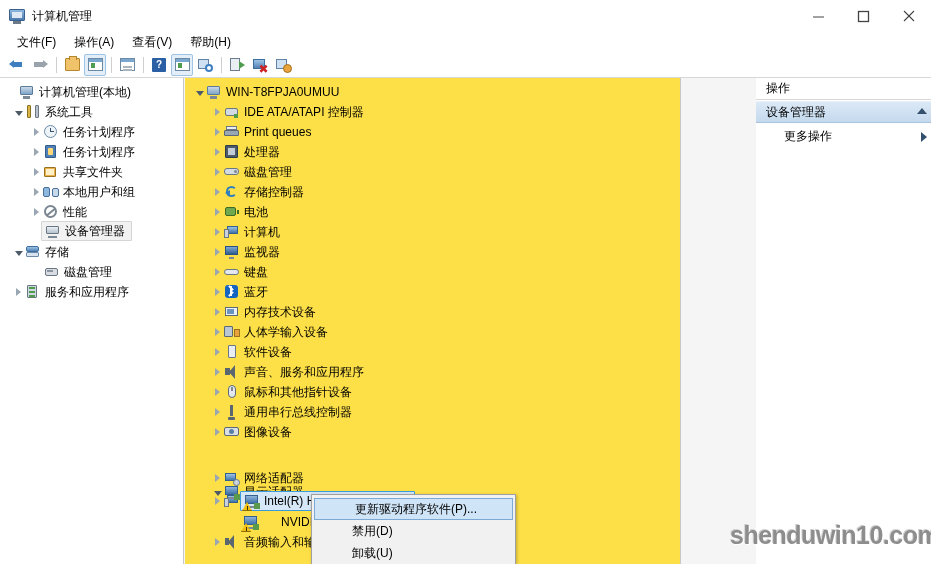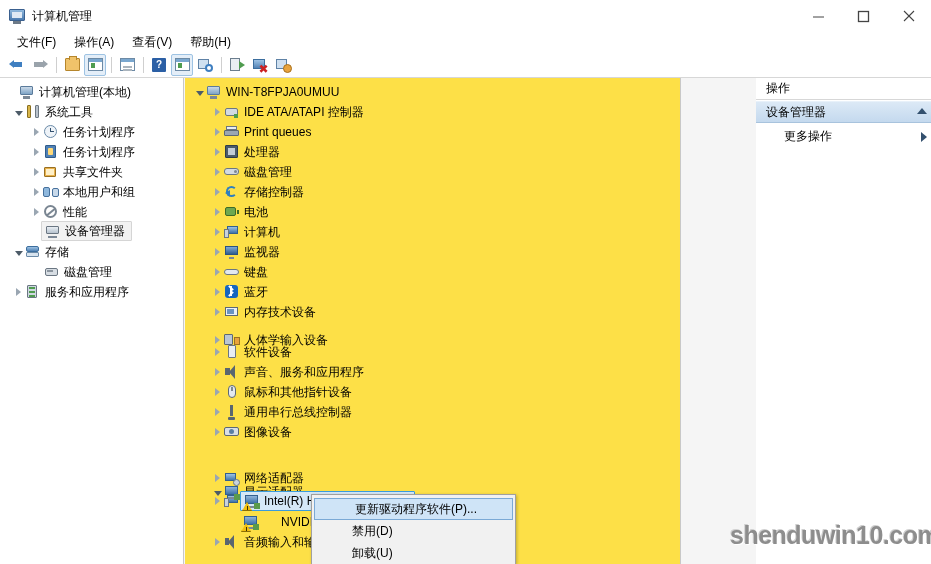"人体学输入设备" div.row { top: 252px -> 244px }
